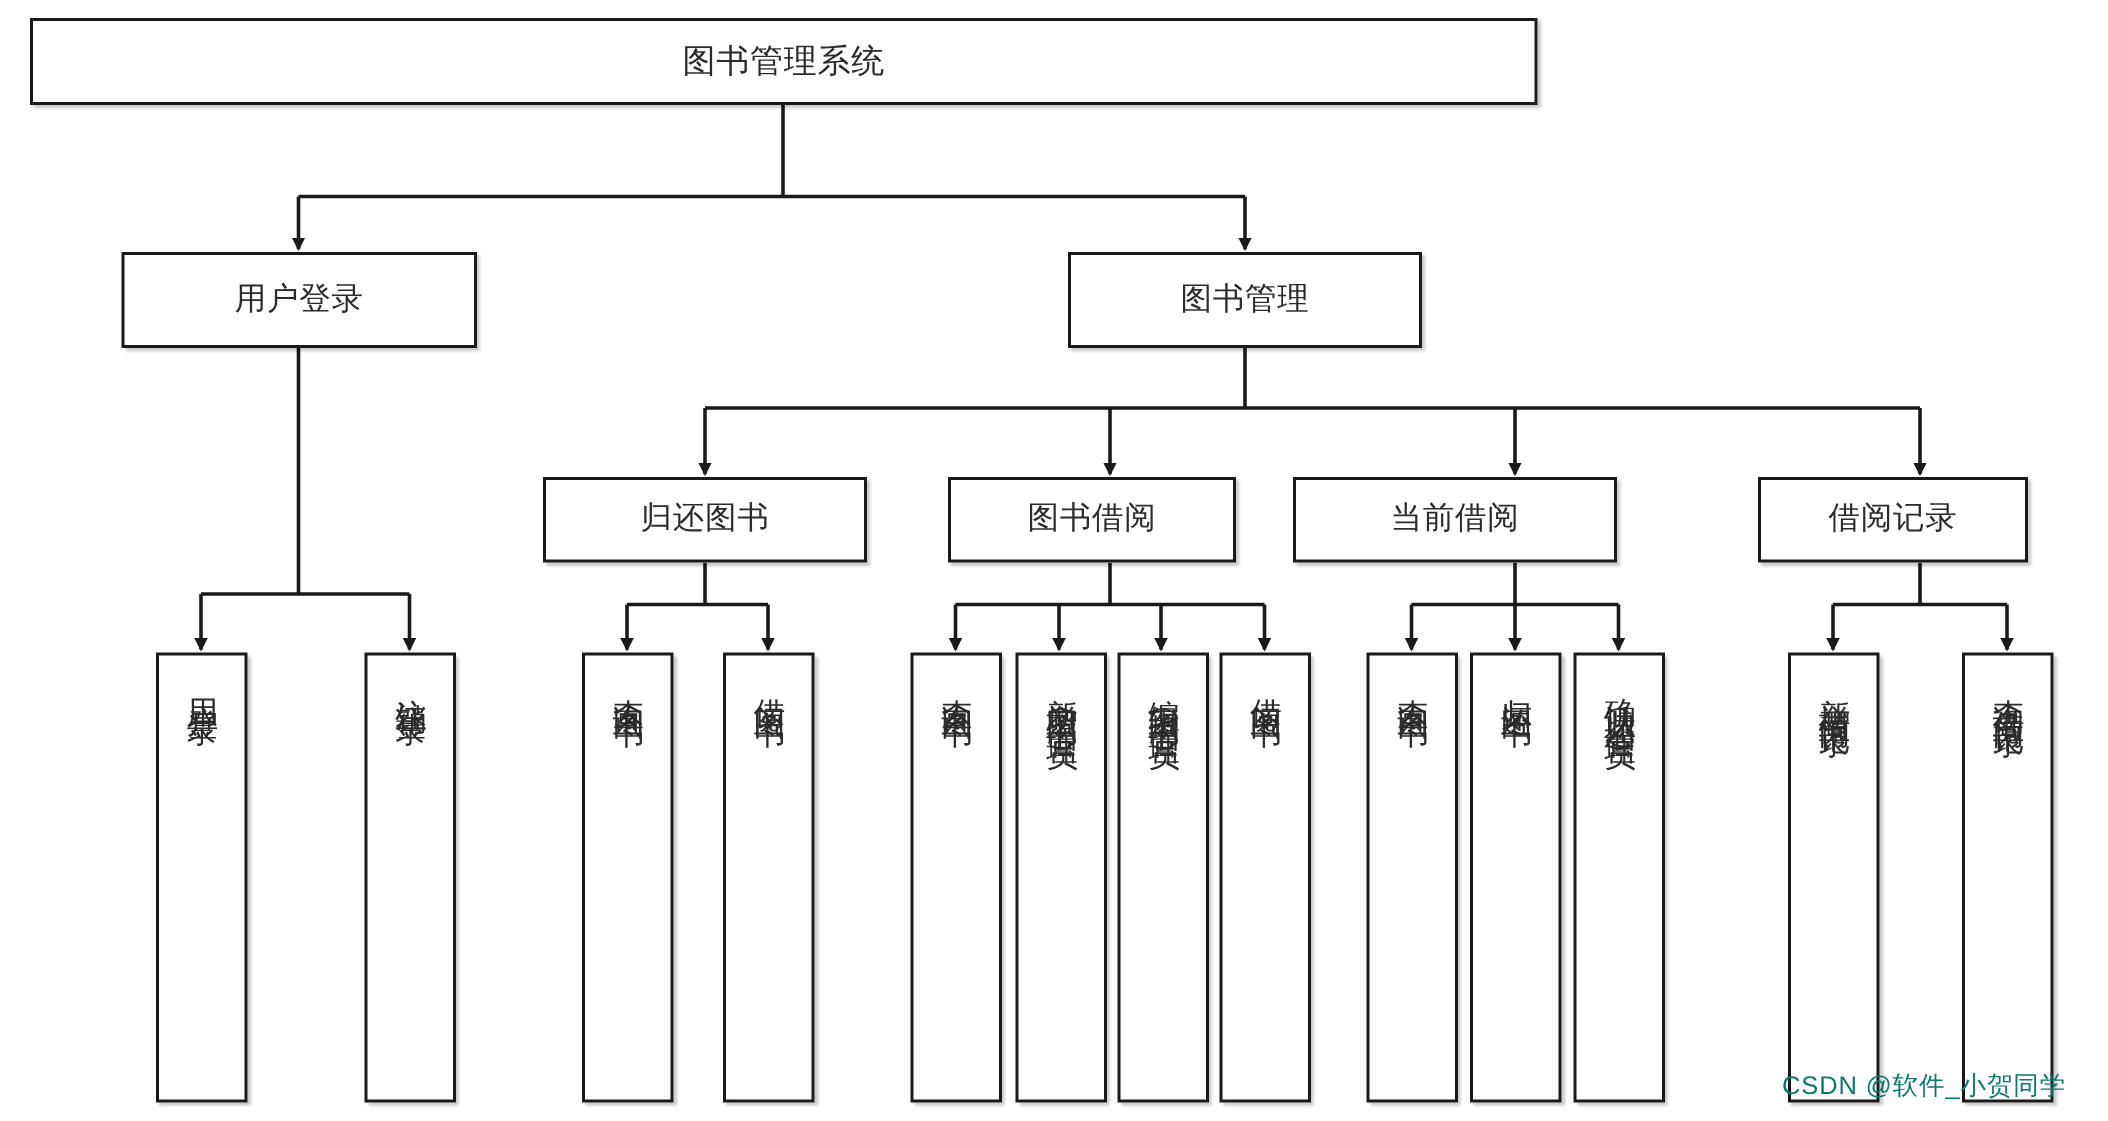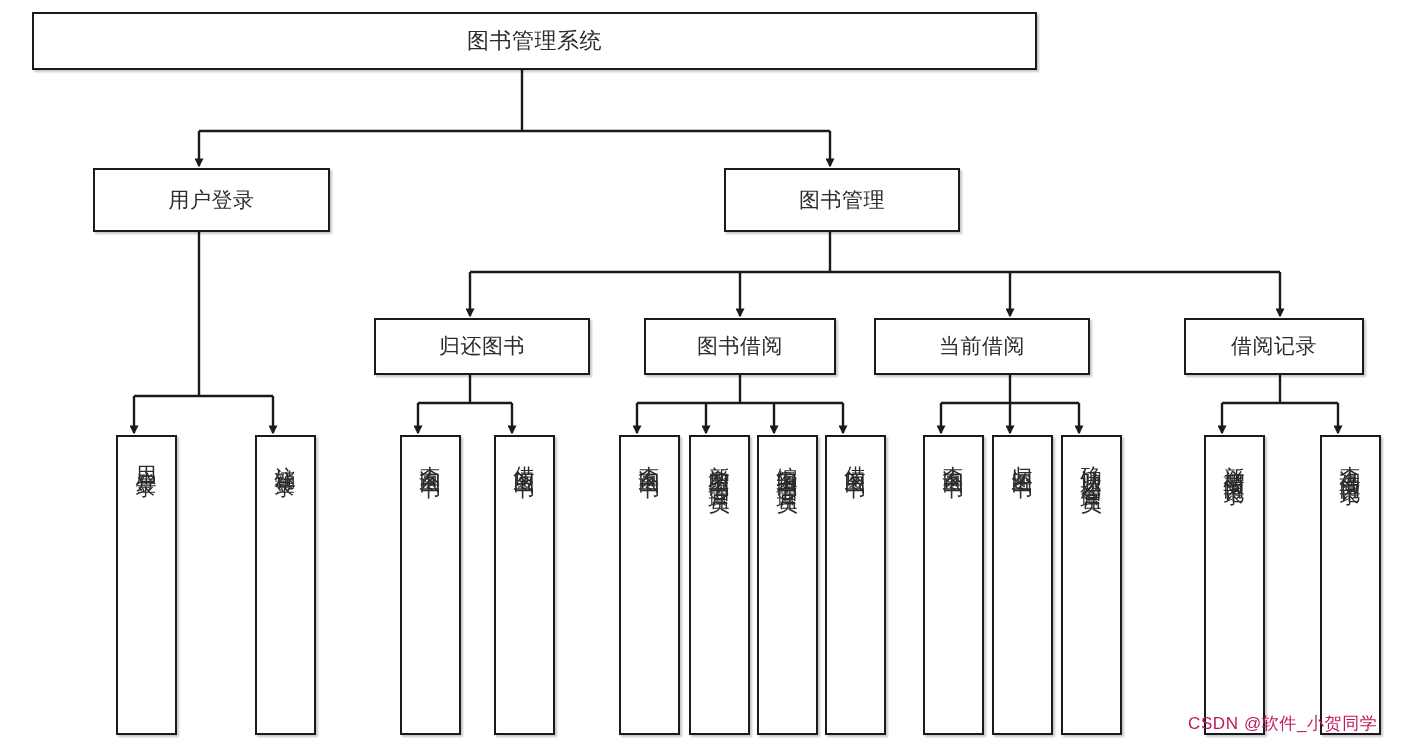"图书管理系统" .node { margin-left: 12px -> none }
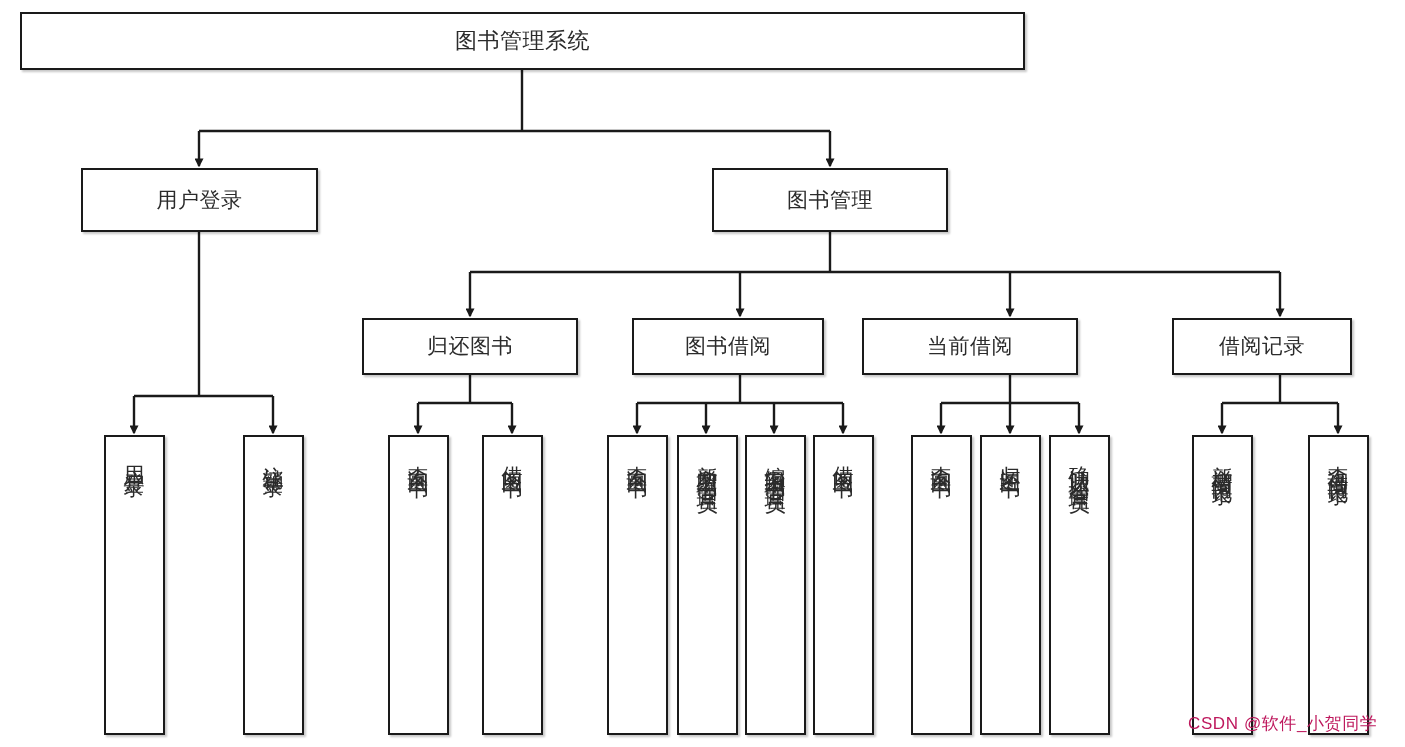"CSDN @软件_小贺同学" .watermark { color: #be185d -> #0f766e }
